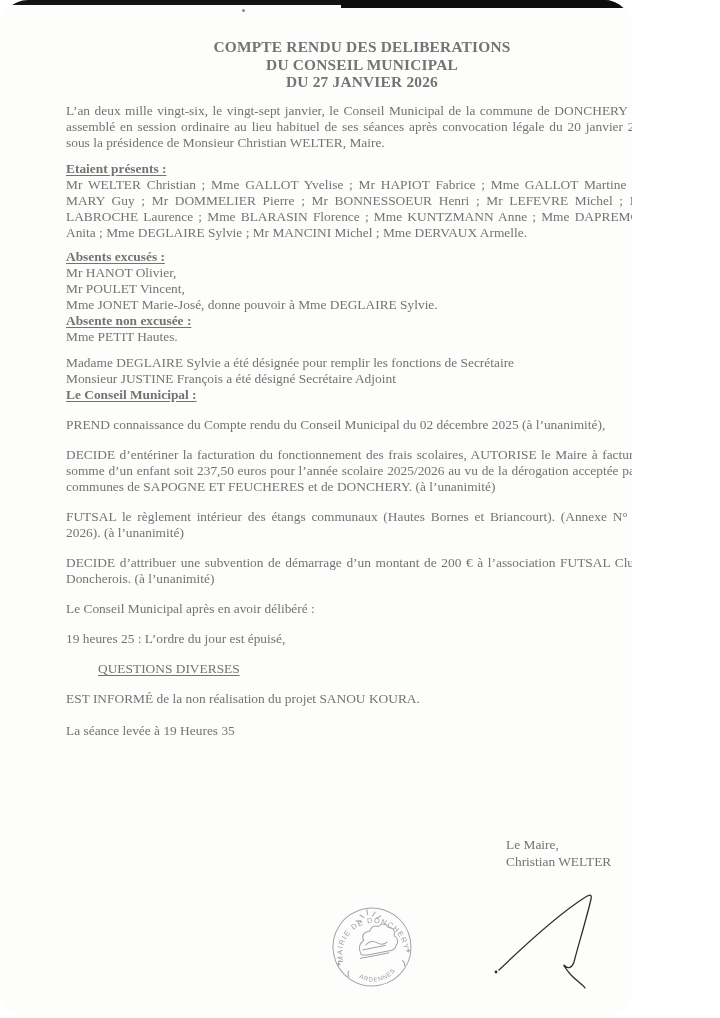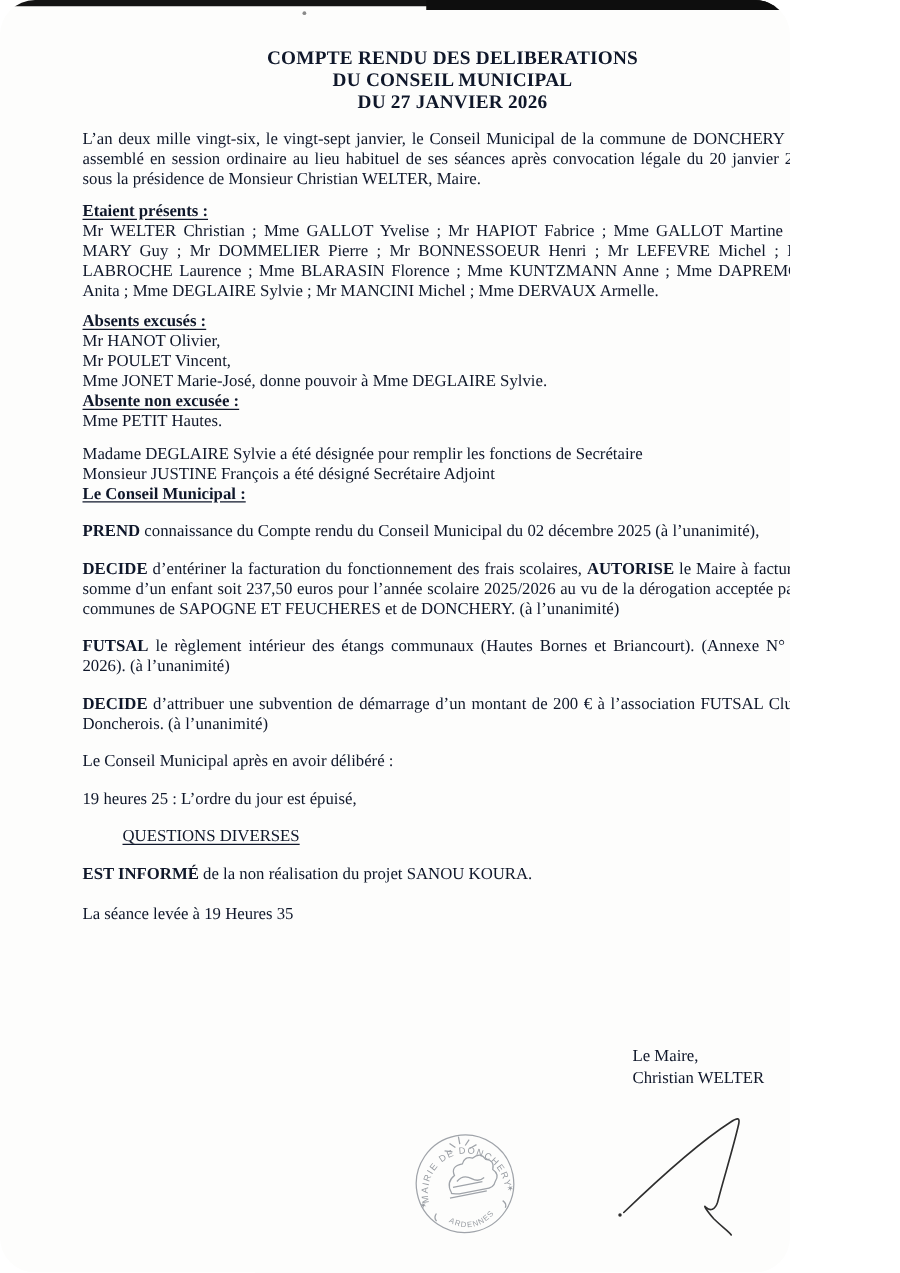"COMPTE RENDU DES DELIBERATIONS" .page { color: #0f172a -> #737373 }
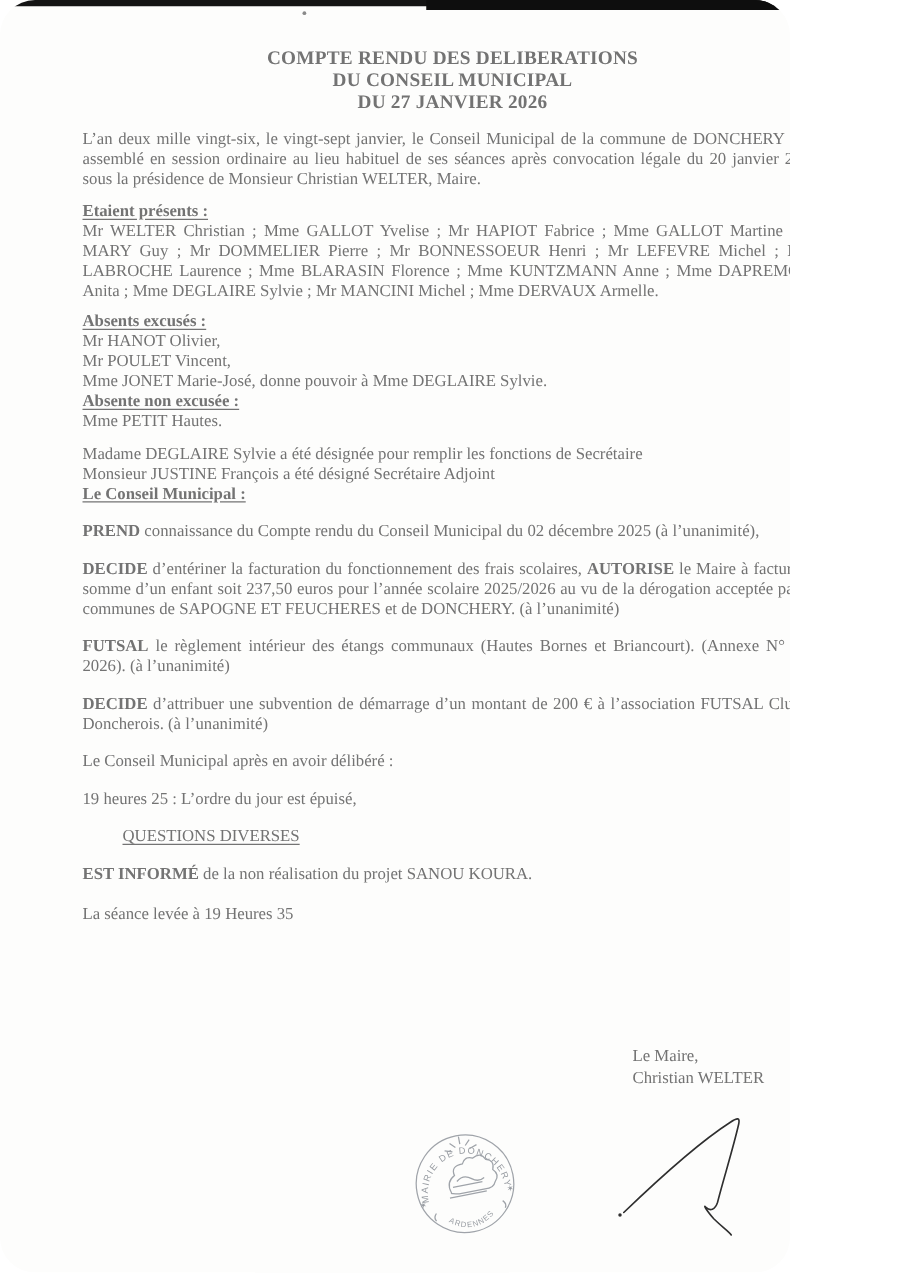"PREND" .b { font-weight: bold -> normal }
